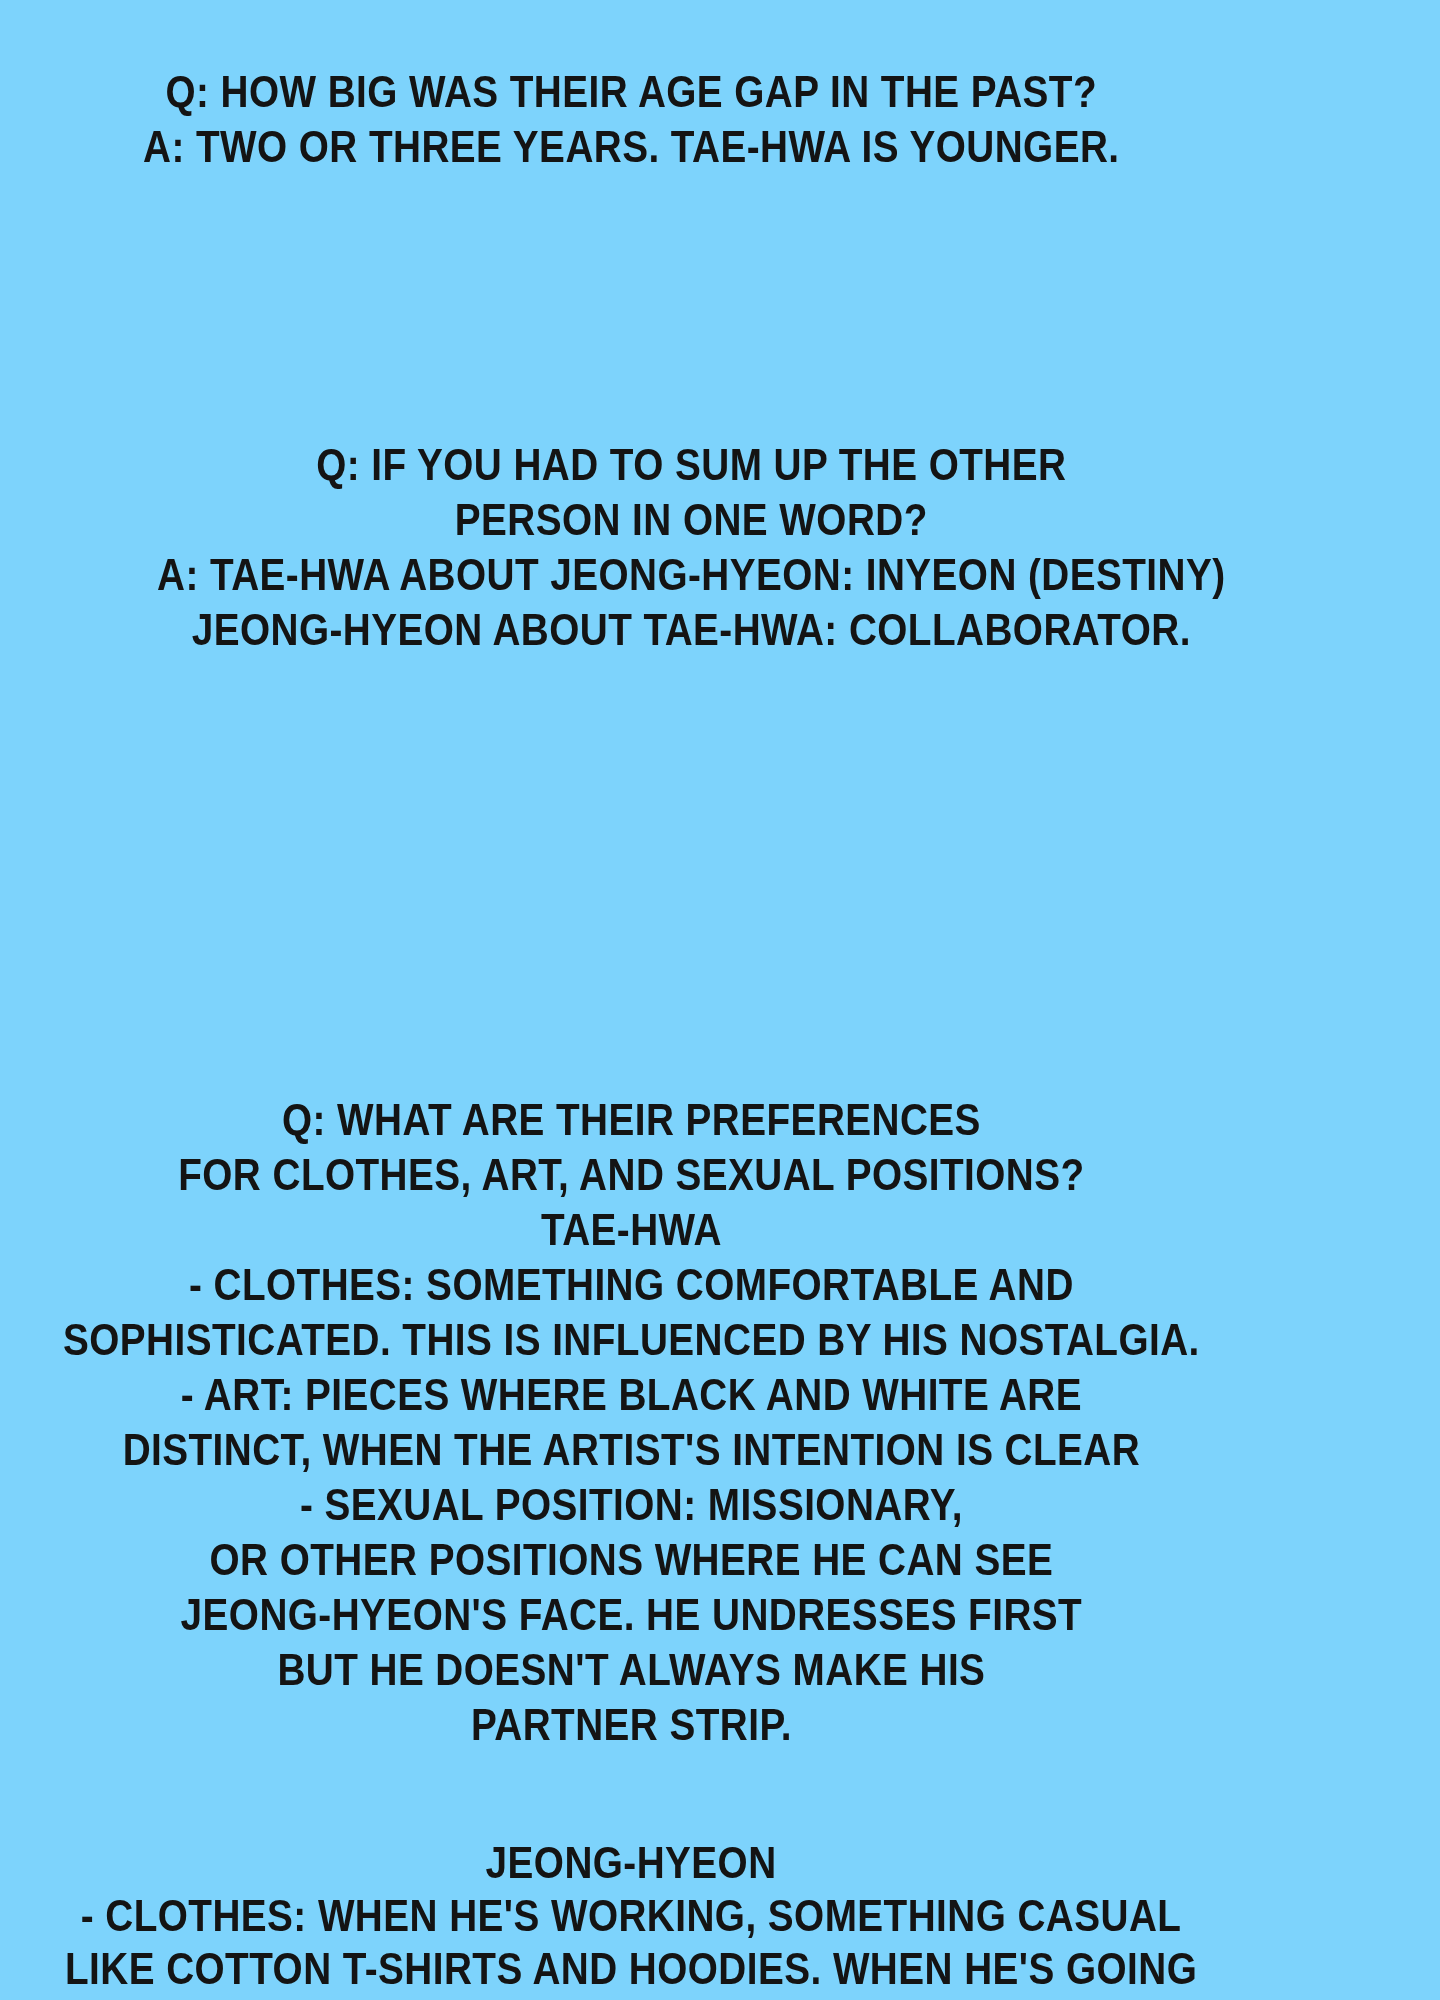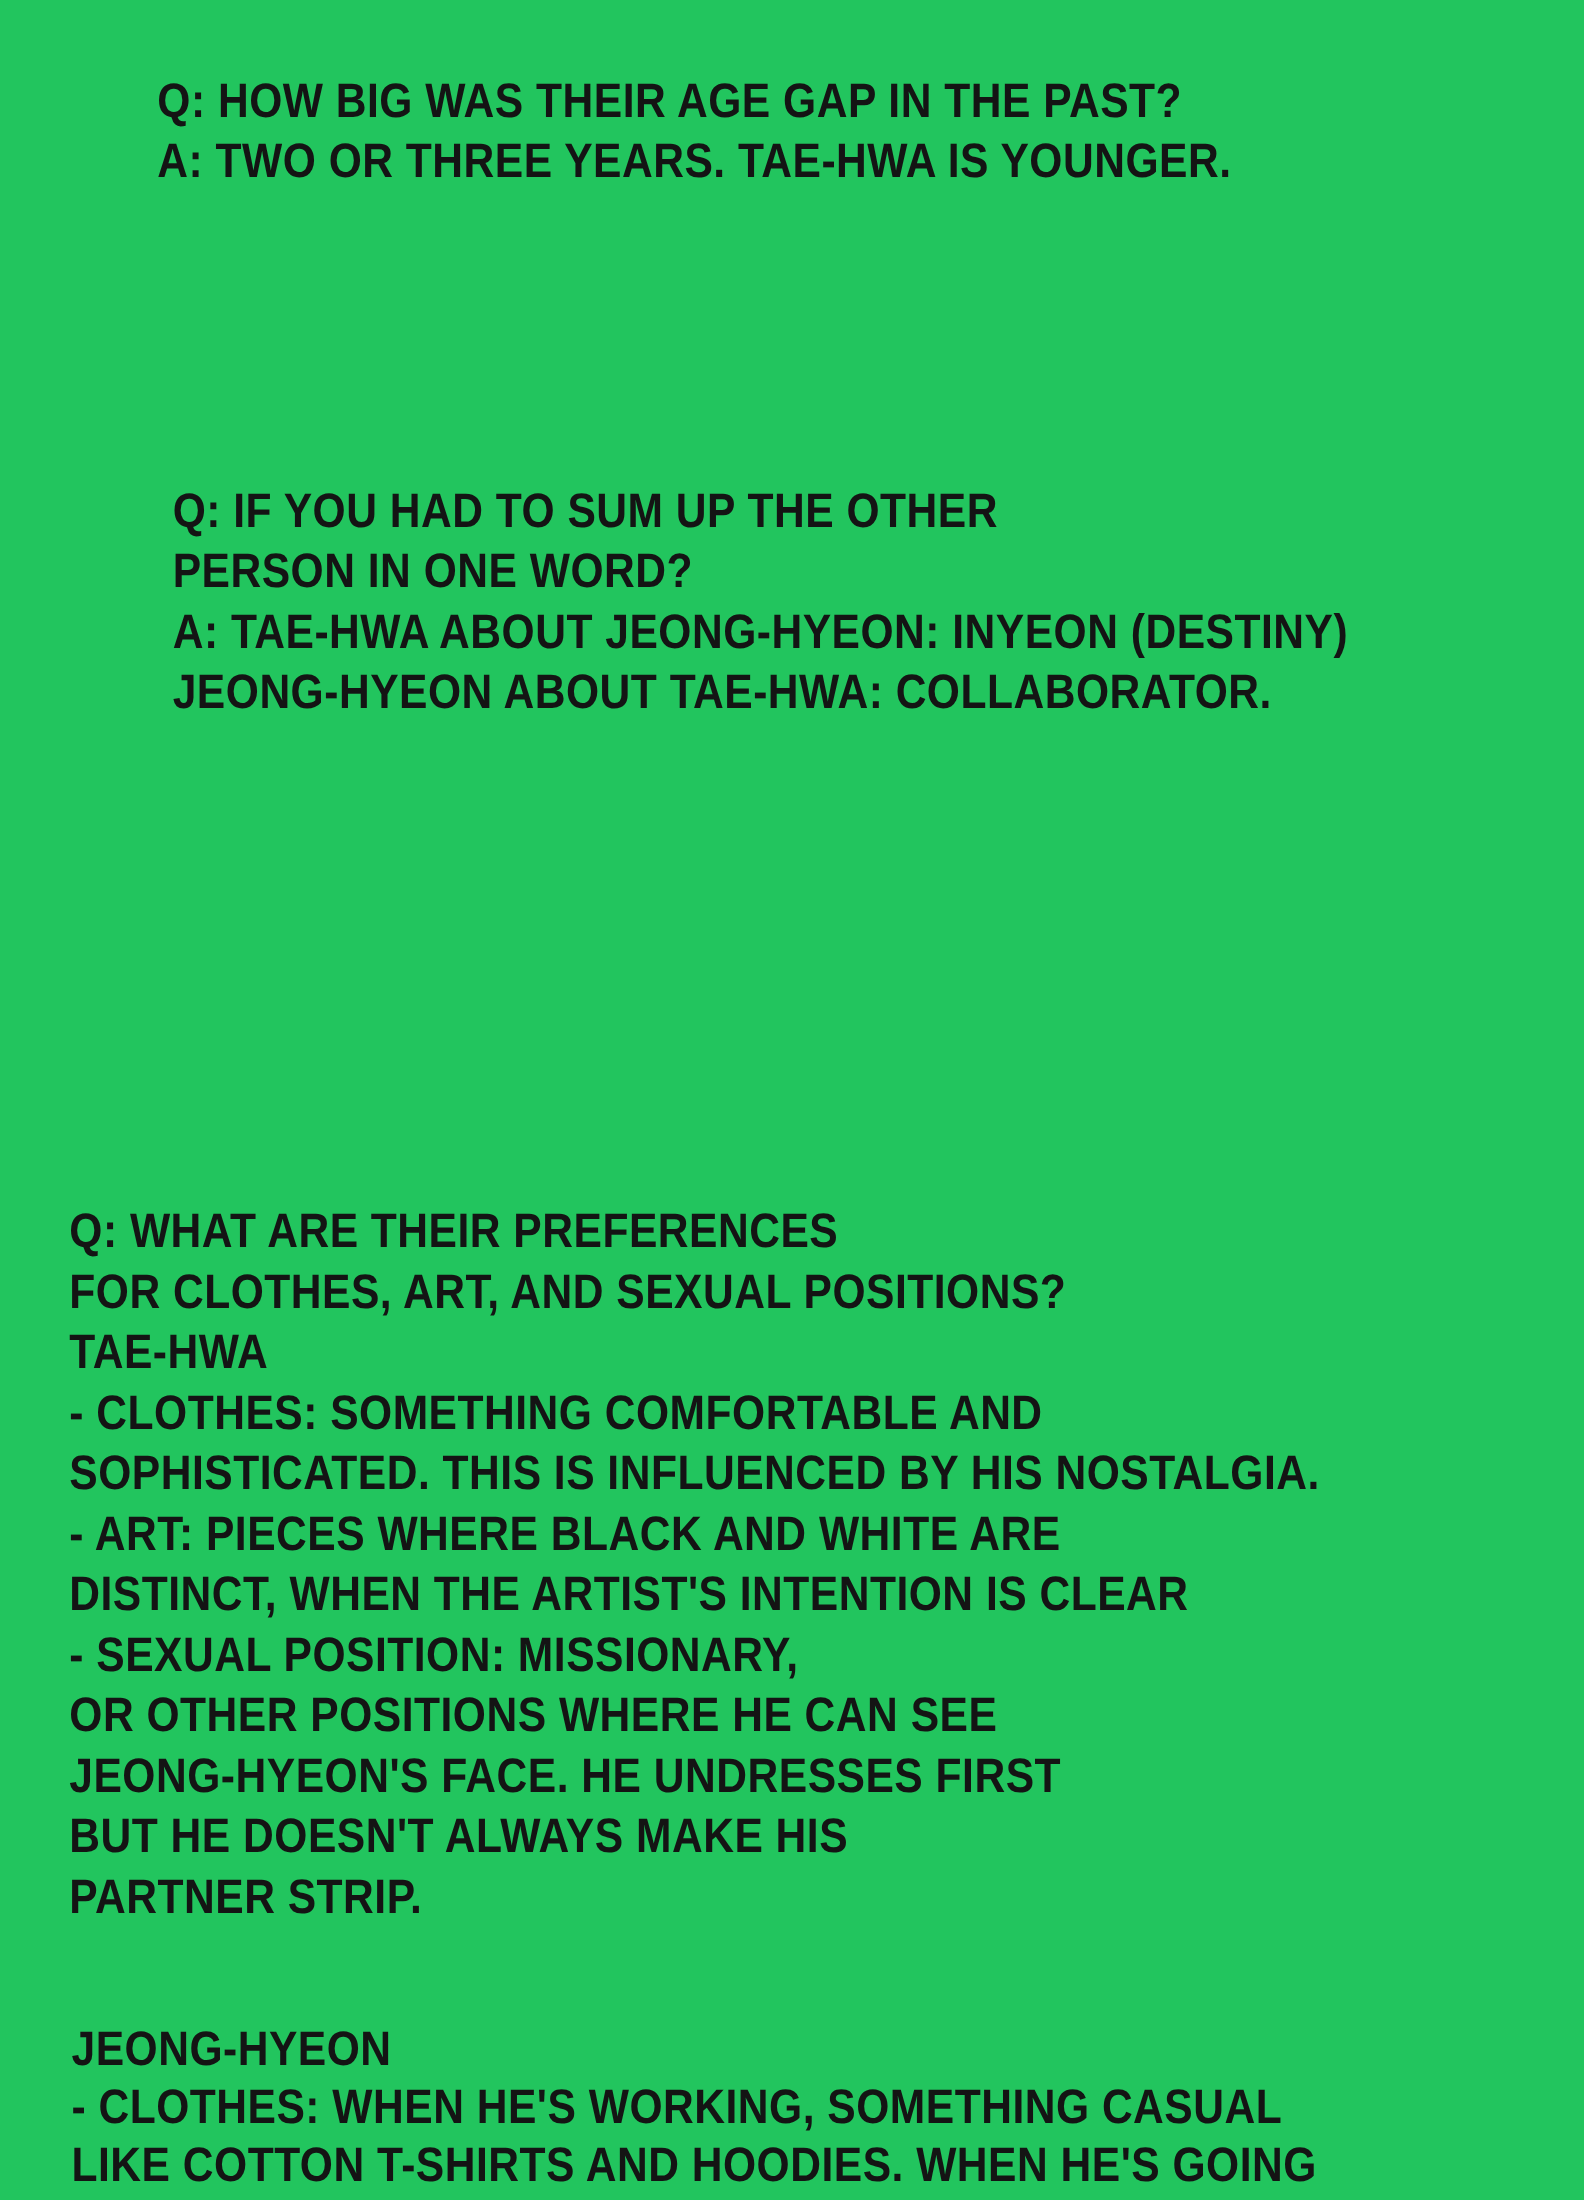"Q: HOW BIG WAS THEIR" .page { background: #22c55e -> #7dd3fc; text-align: none -> center }
